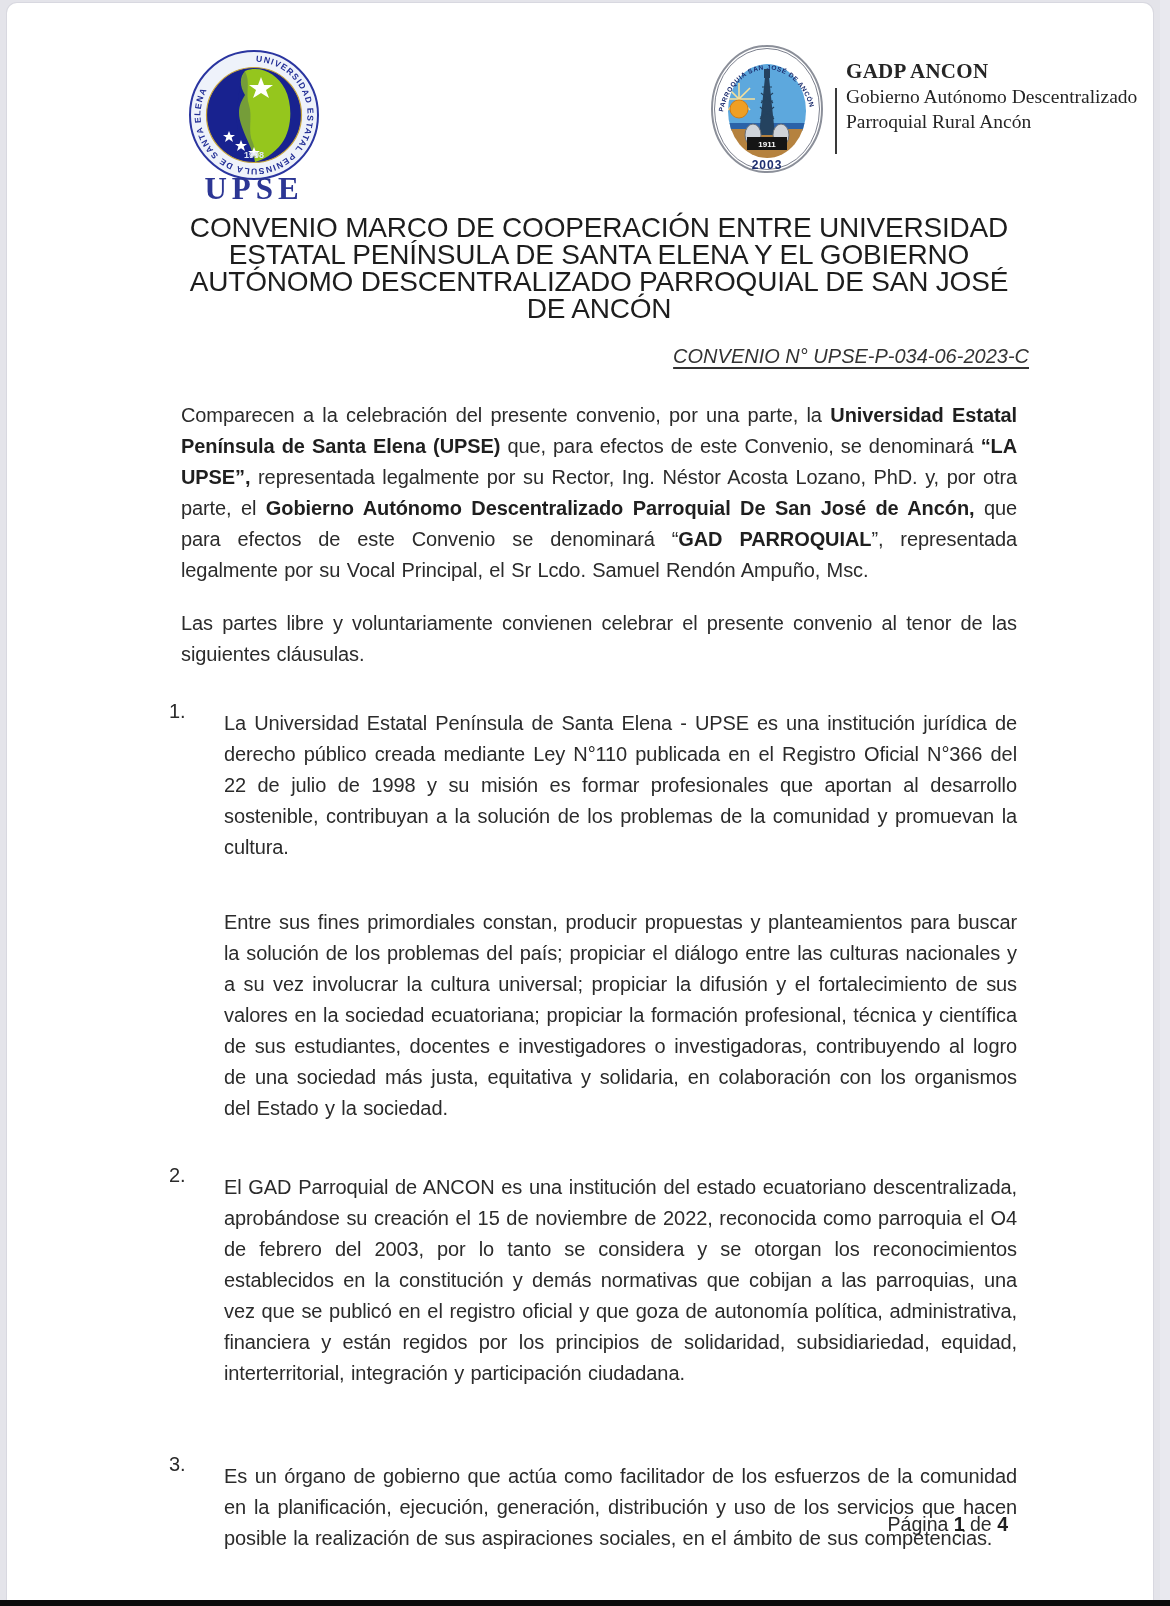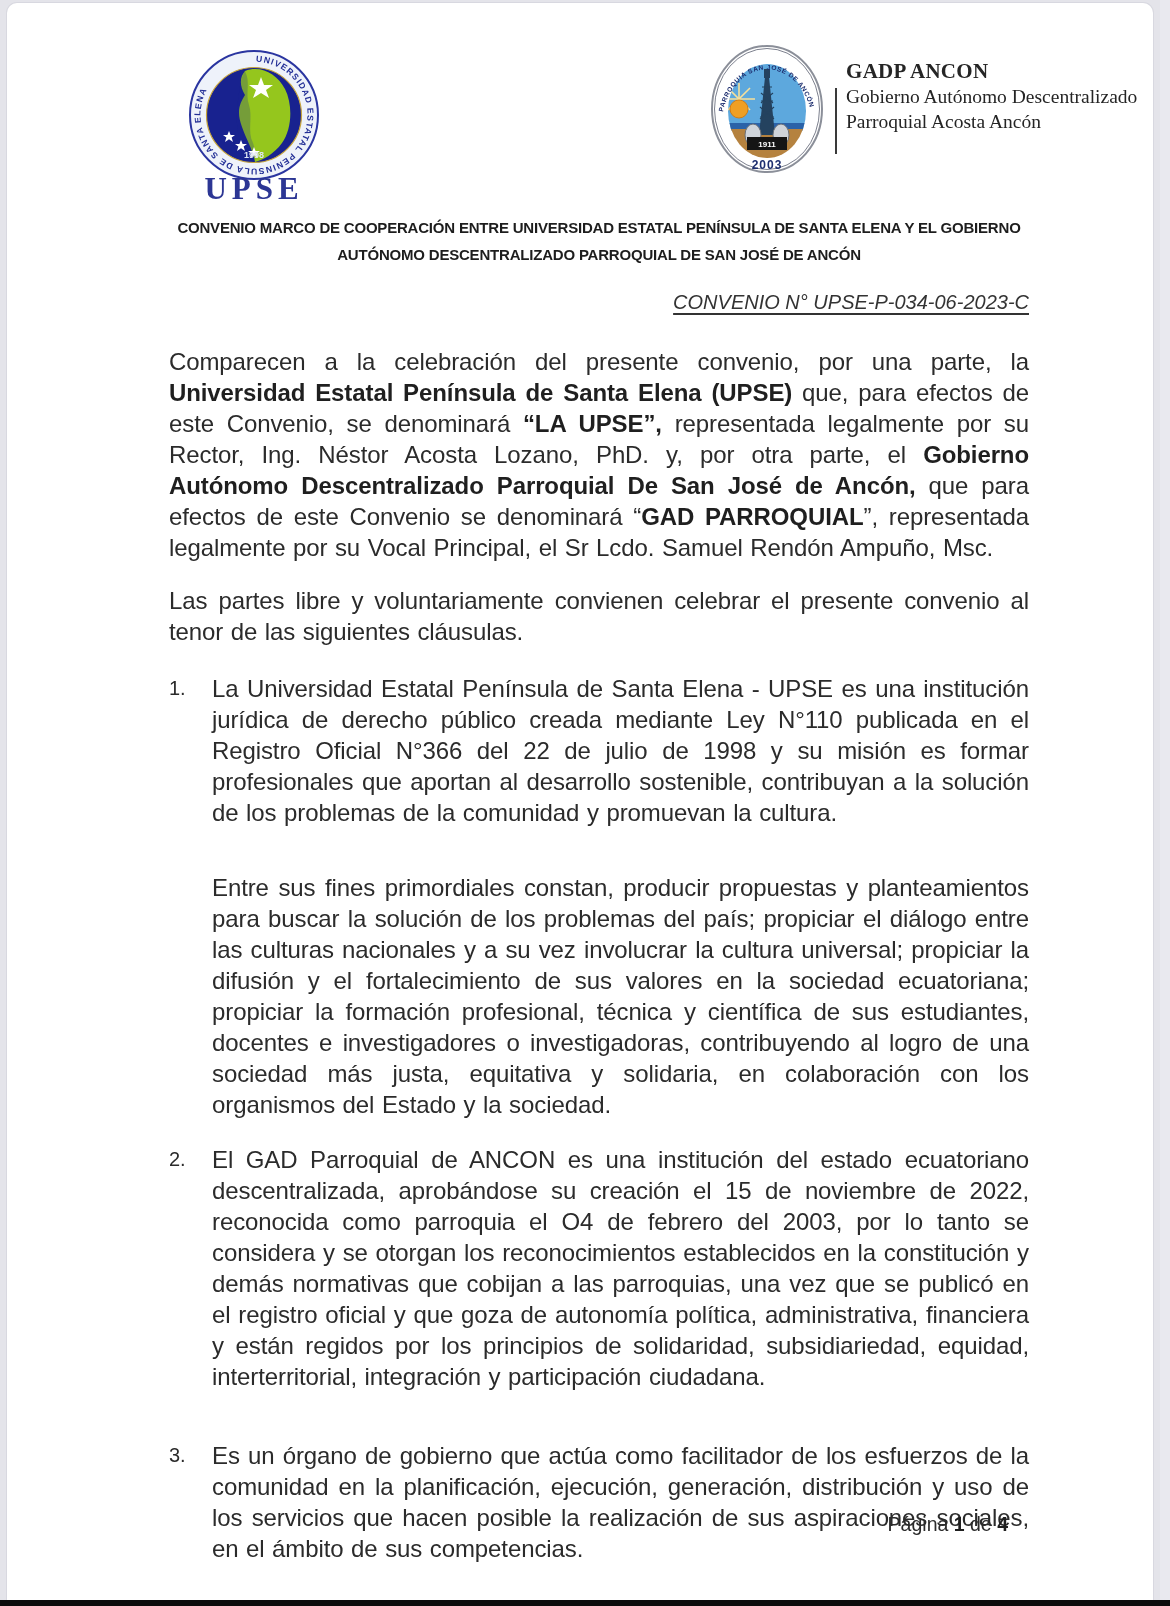"Parroquial Acosta Ancón" div.ancon-line { text: Acosta -> Rural }
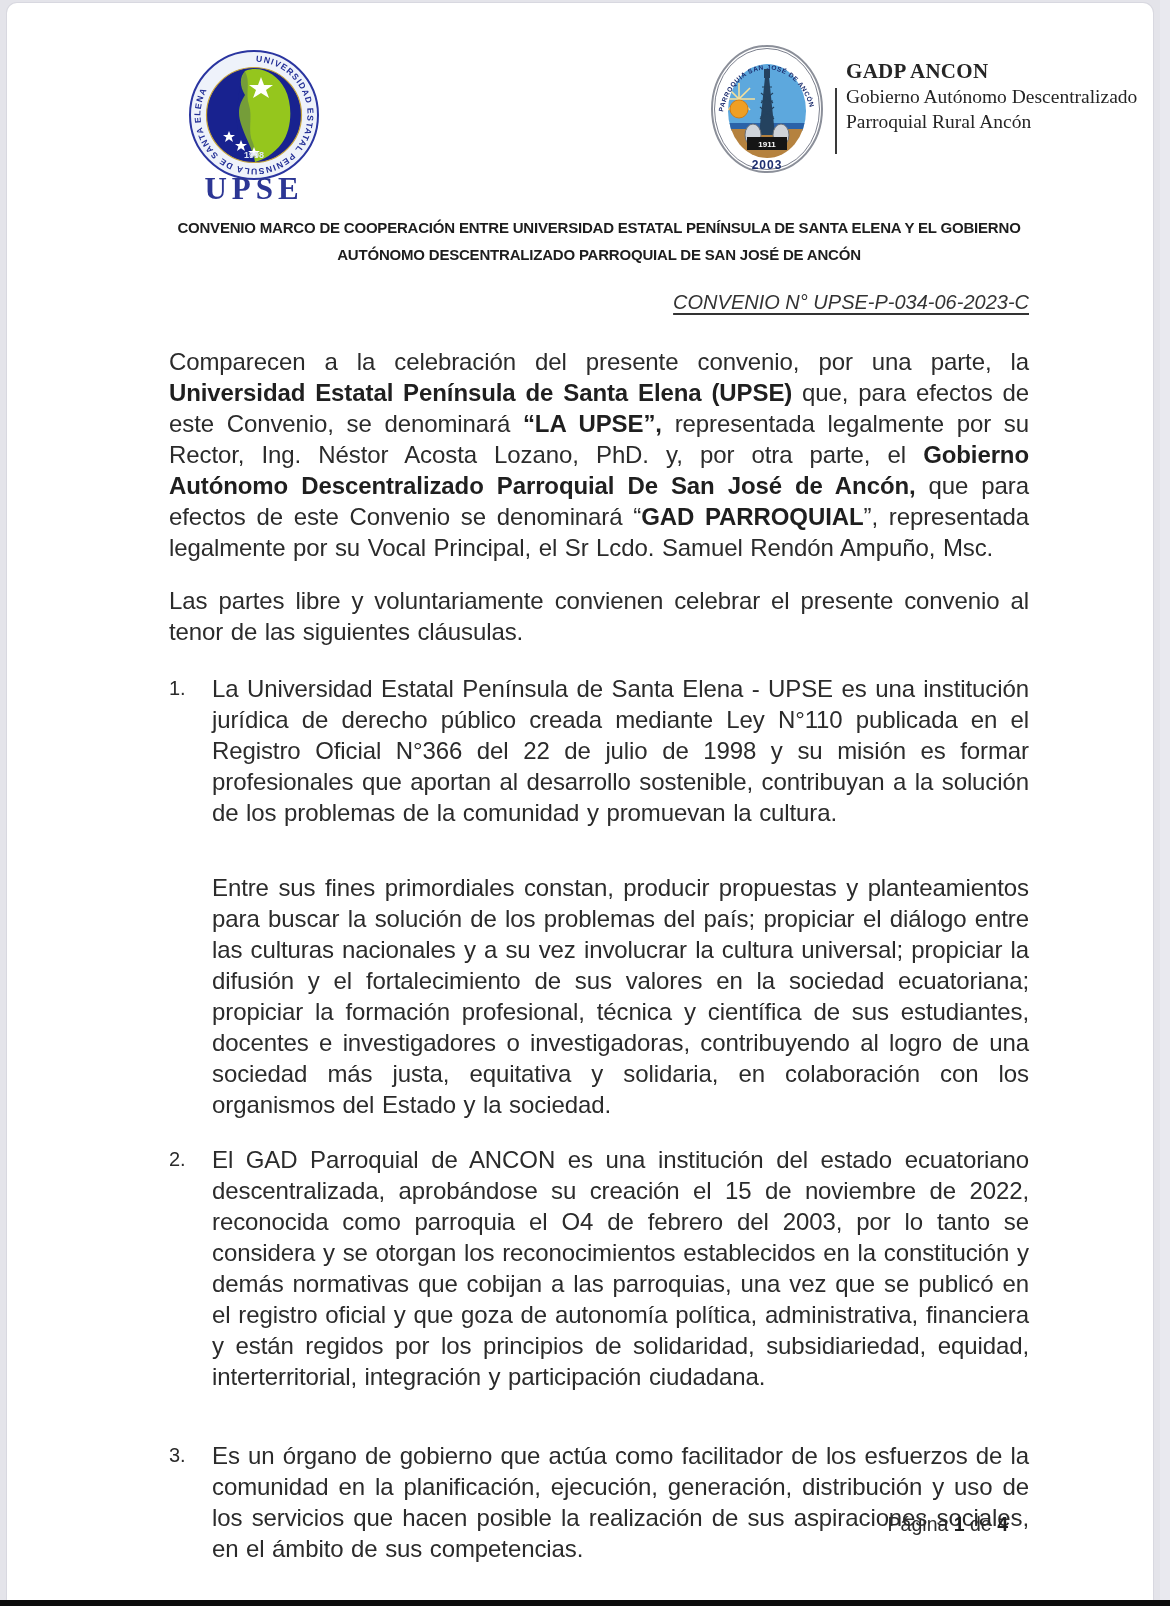"CONVENIO MARCO DE COOPERACIÓN ENTRE" .doc-title { font-size: 15px -> 28px; font-weight: bold -> normal }
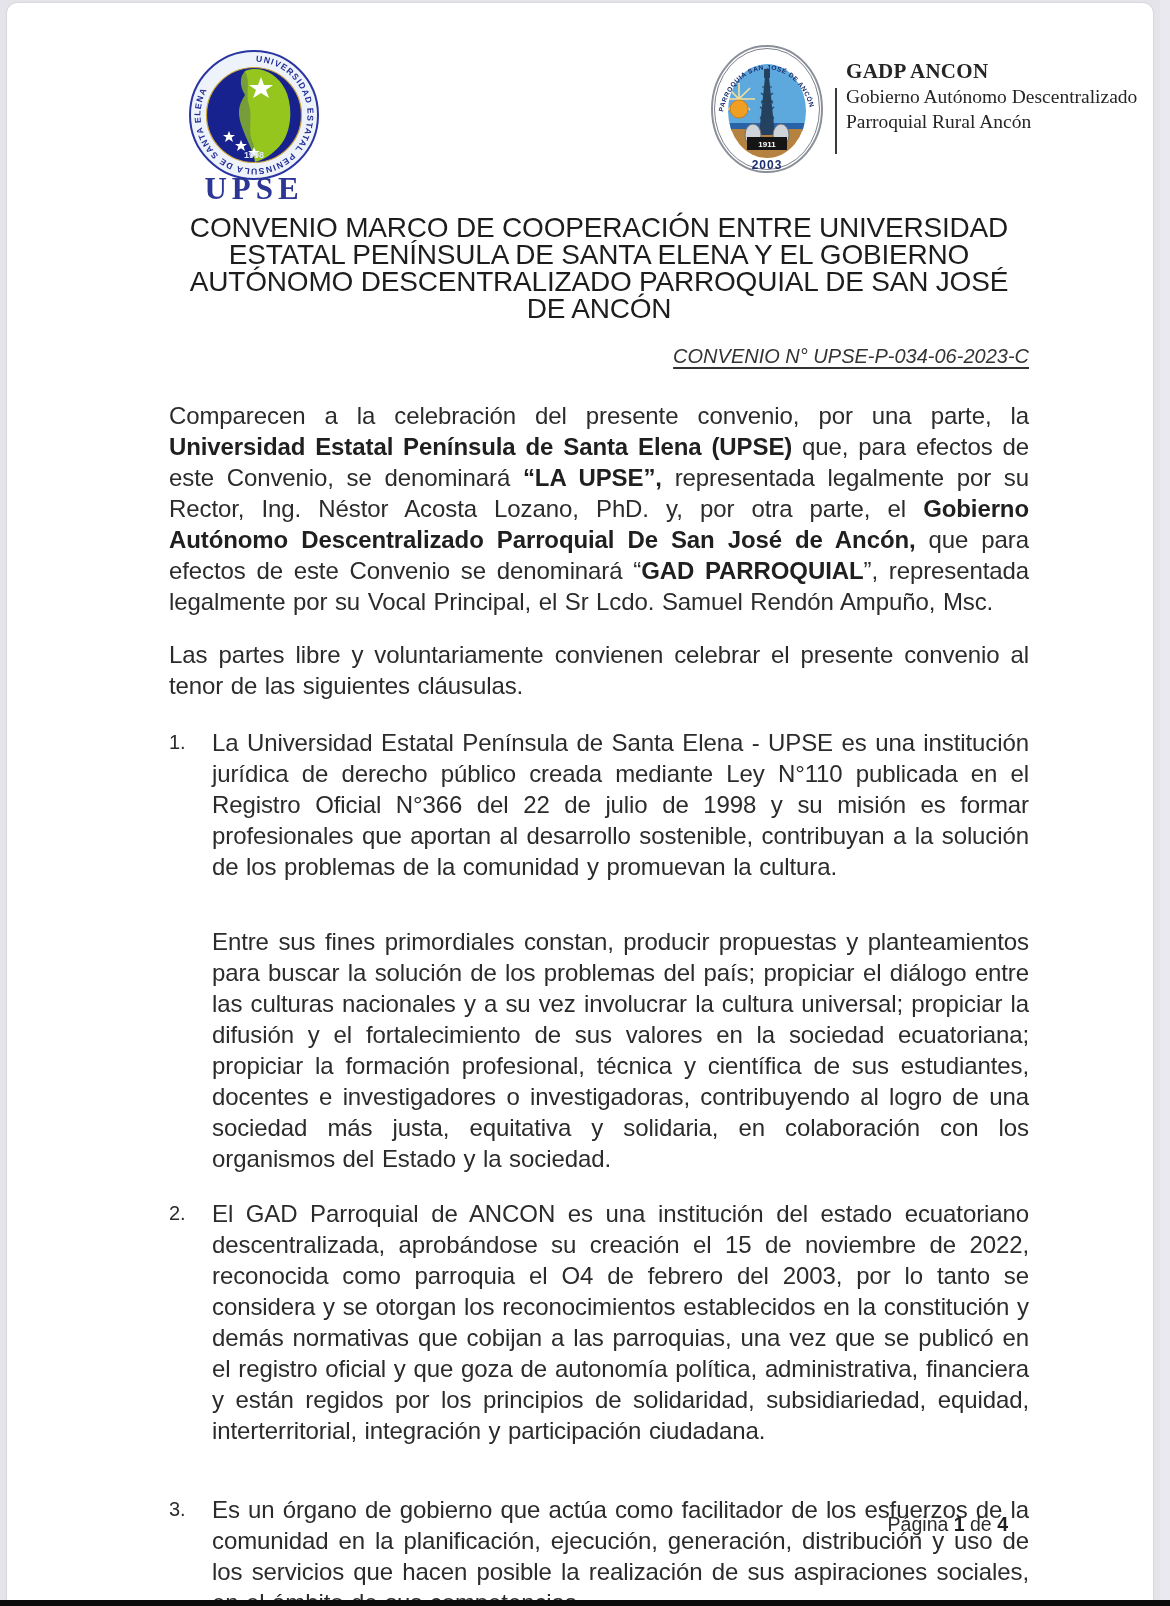"Comparecen a la celebración del" .para { font-size: 24px -> 20px; margin: 0 -> 12px }
